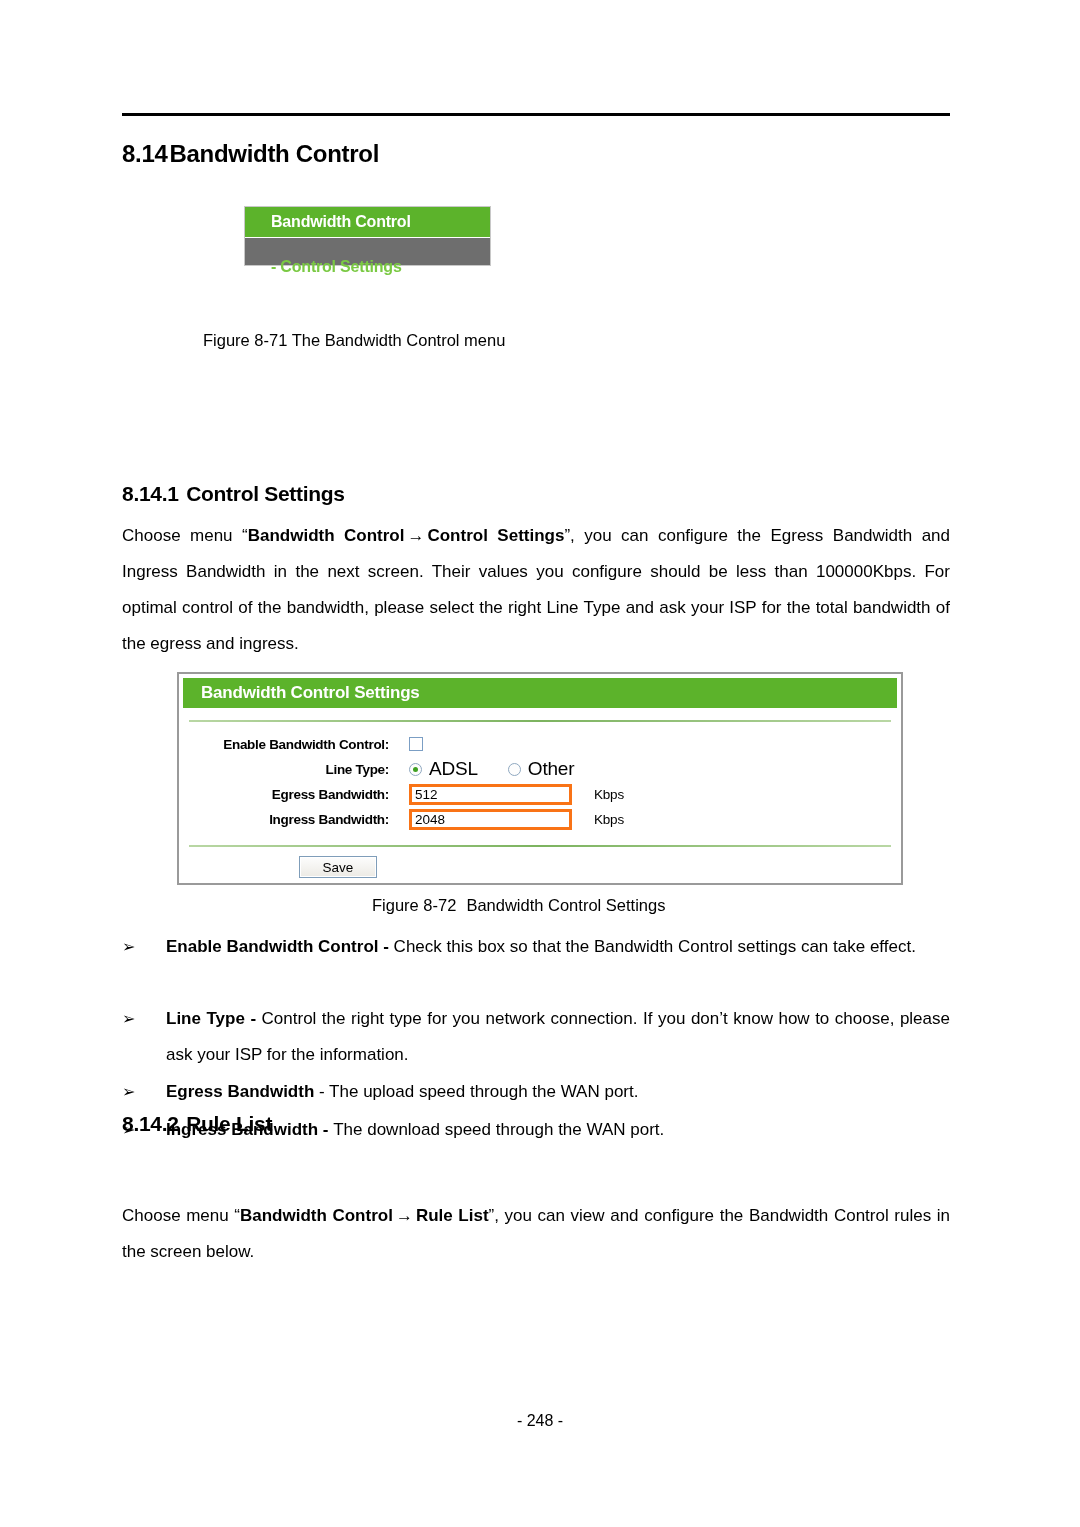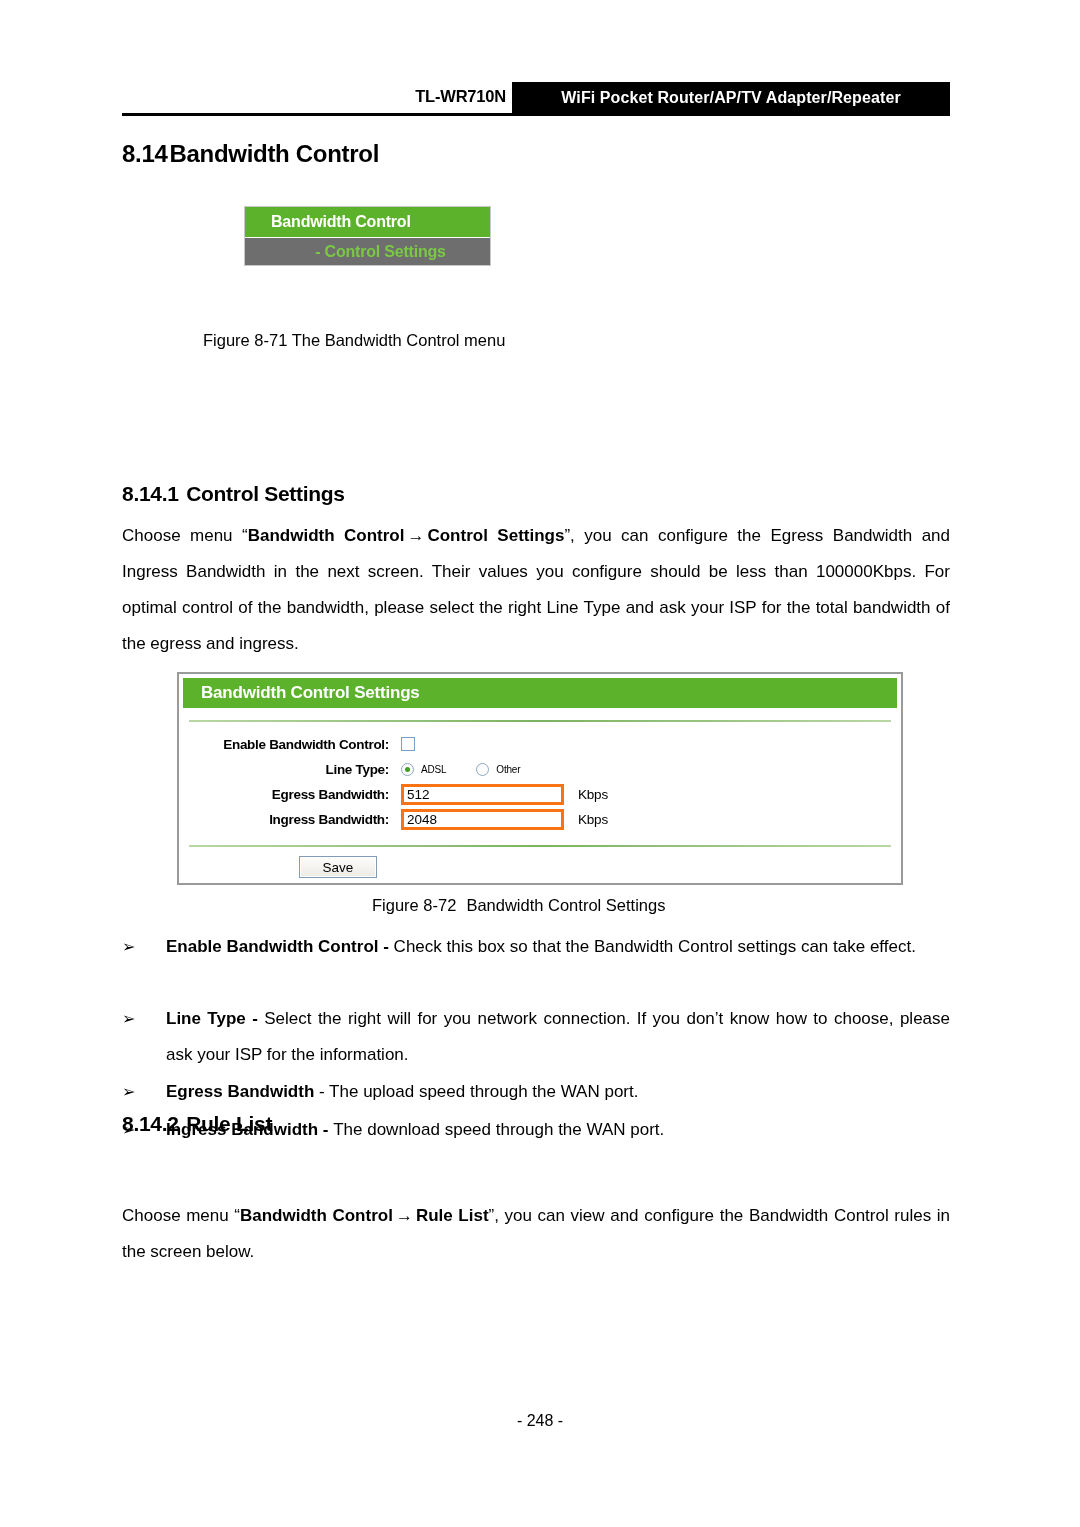"TL-WR710N" div.doc-header { html: <div> <div>TL-WR710N</div> <div>WiFi Pocket Router/AP/TV Adapter/Repeater</div> </div> -> none }
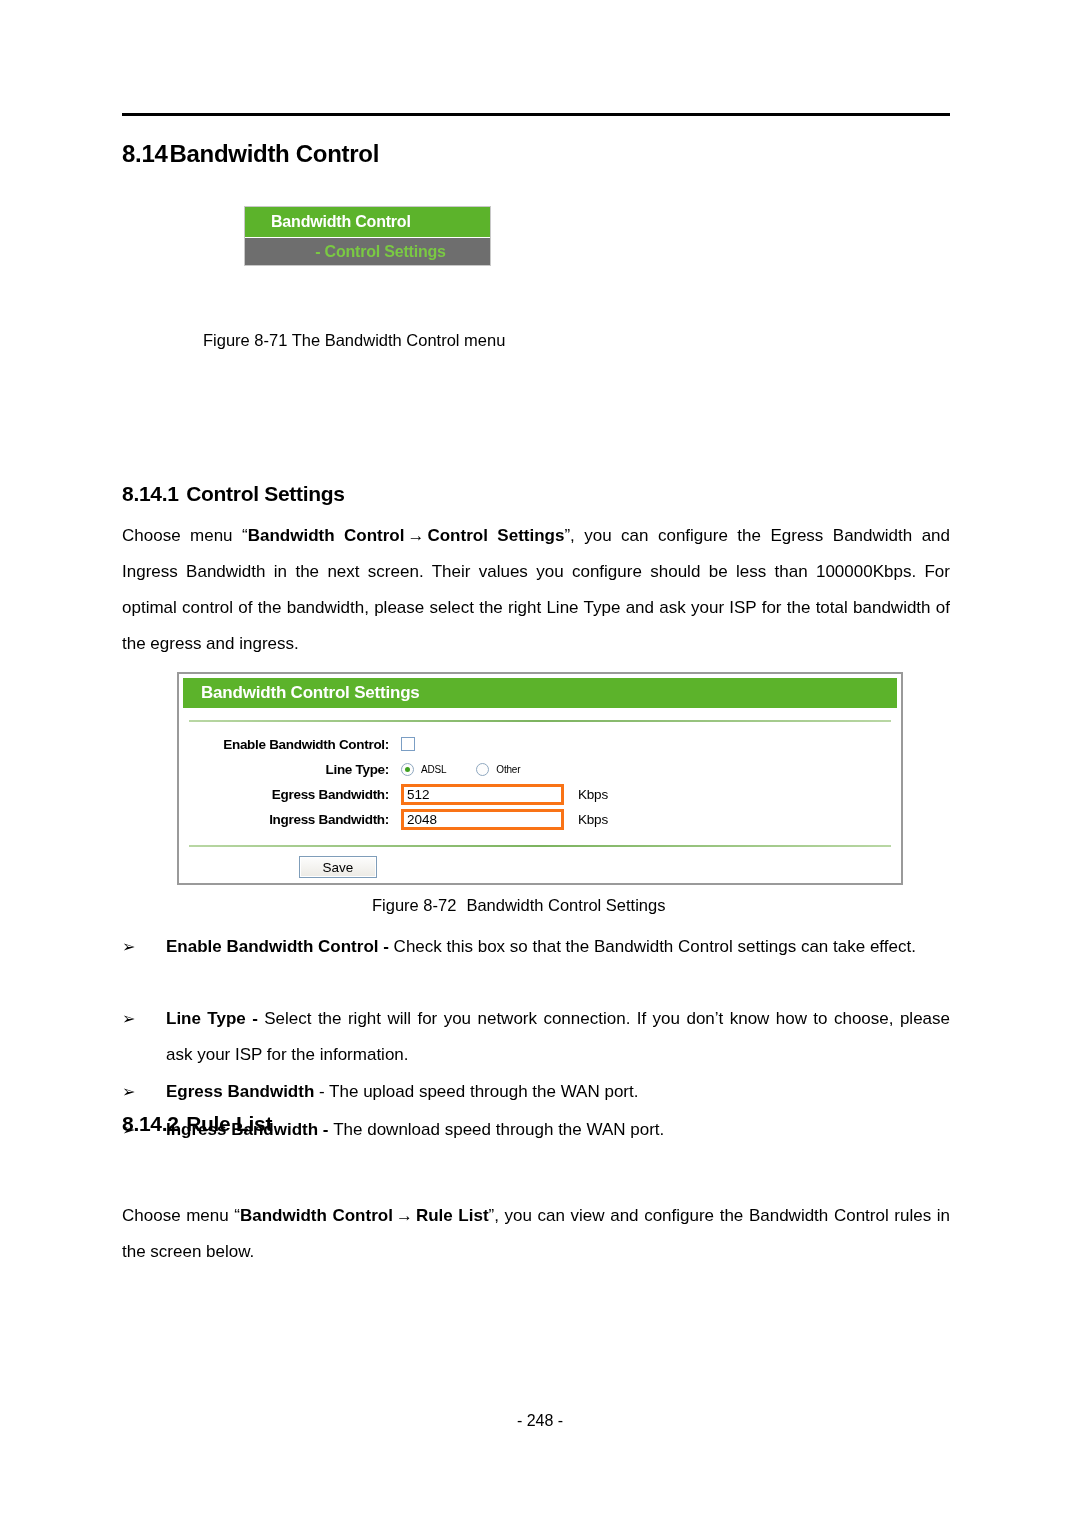"- Control Settings" .menu-item { padding: 5px 0 5px 26px -> 20px 0 5px 26px; text-align: center -> none }
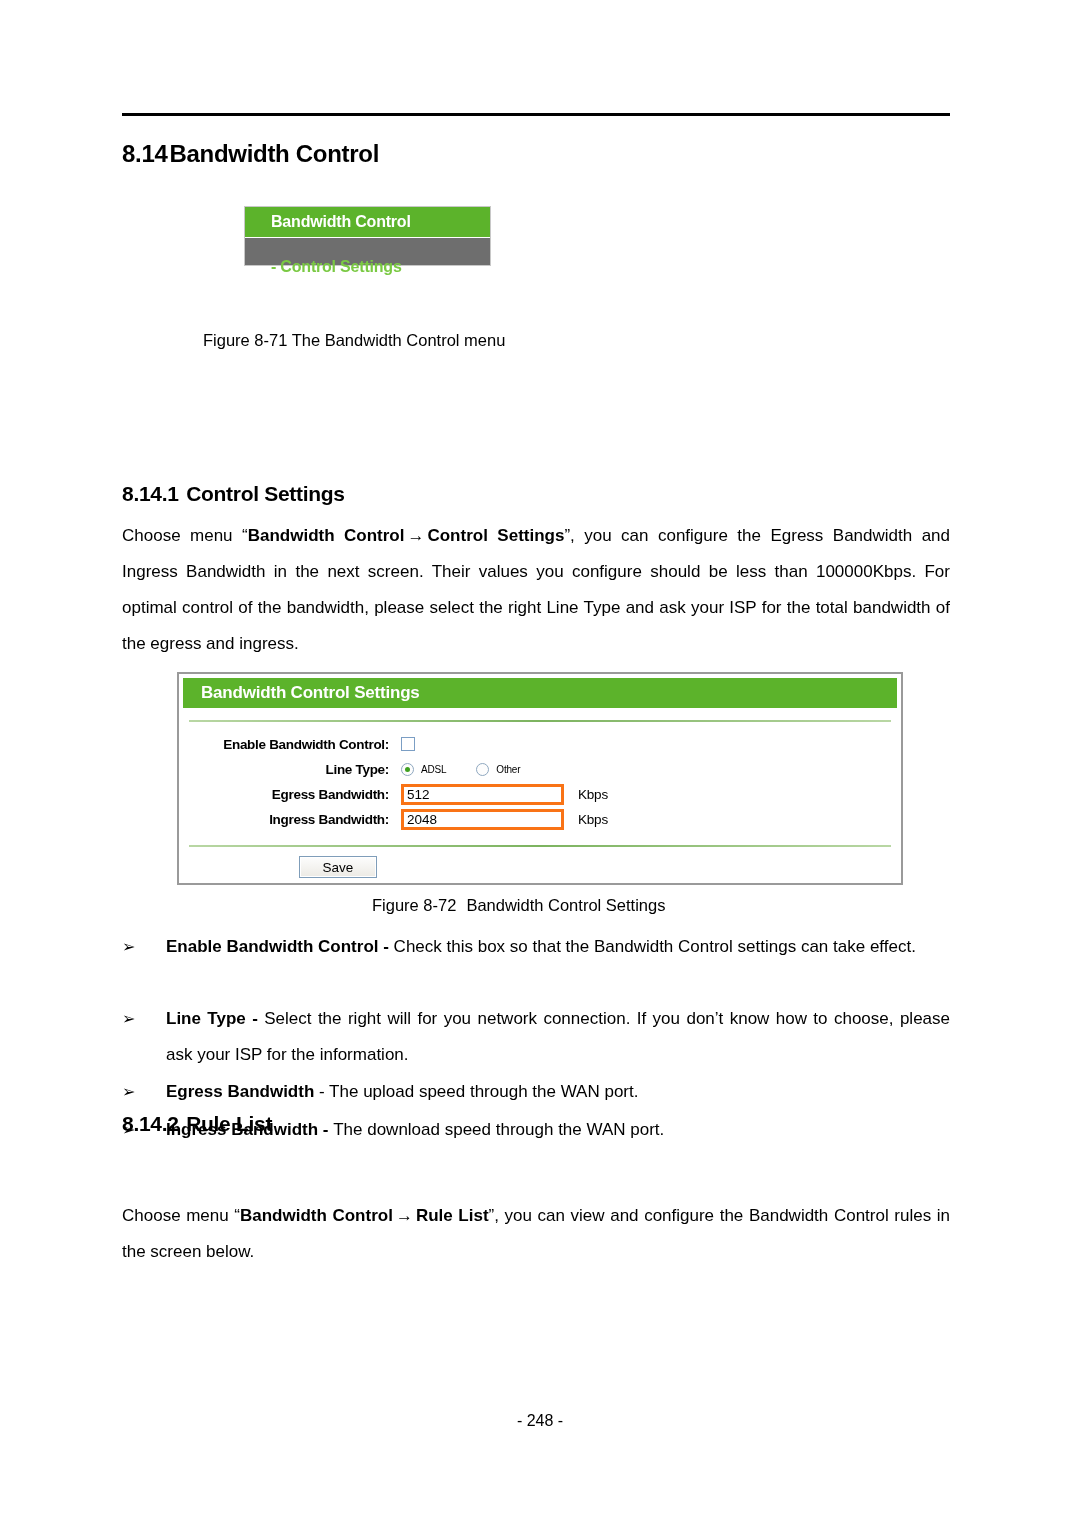"Enable Bandwidth Control:" .form-row { gap: none -> 8px }
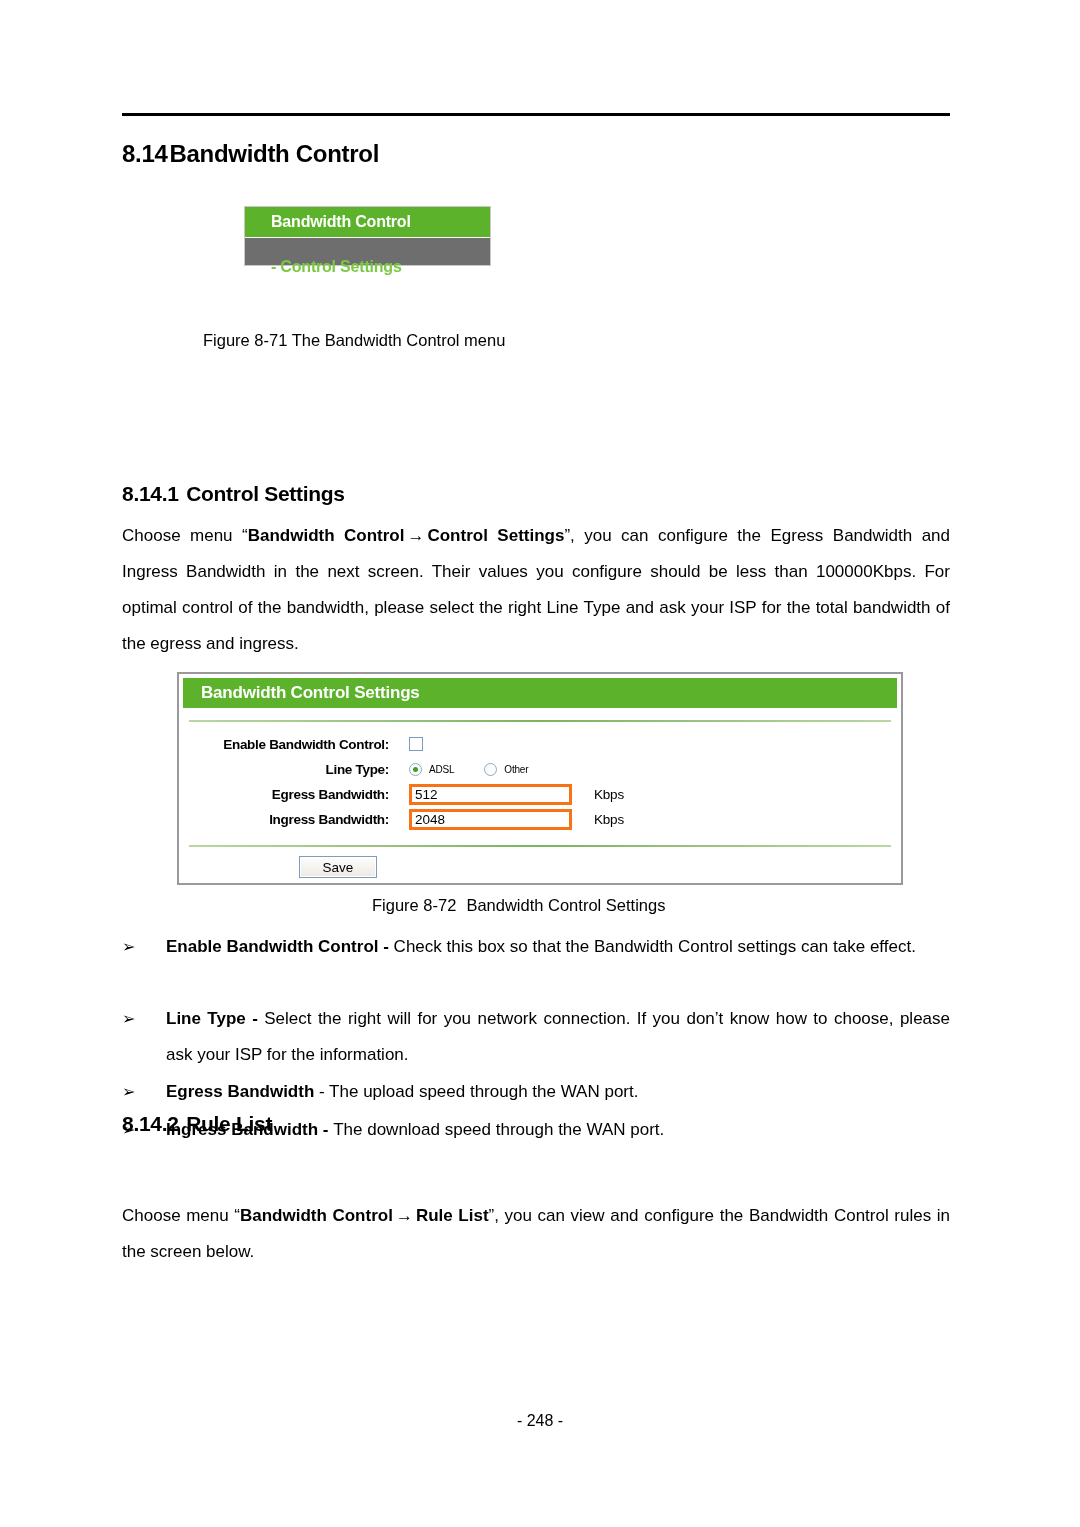"ADSL" .radio-label { font-size: 10px -> 19px }
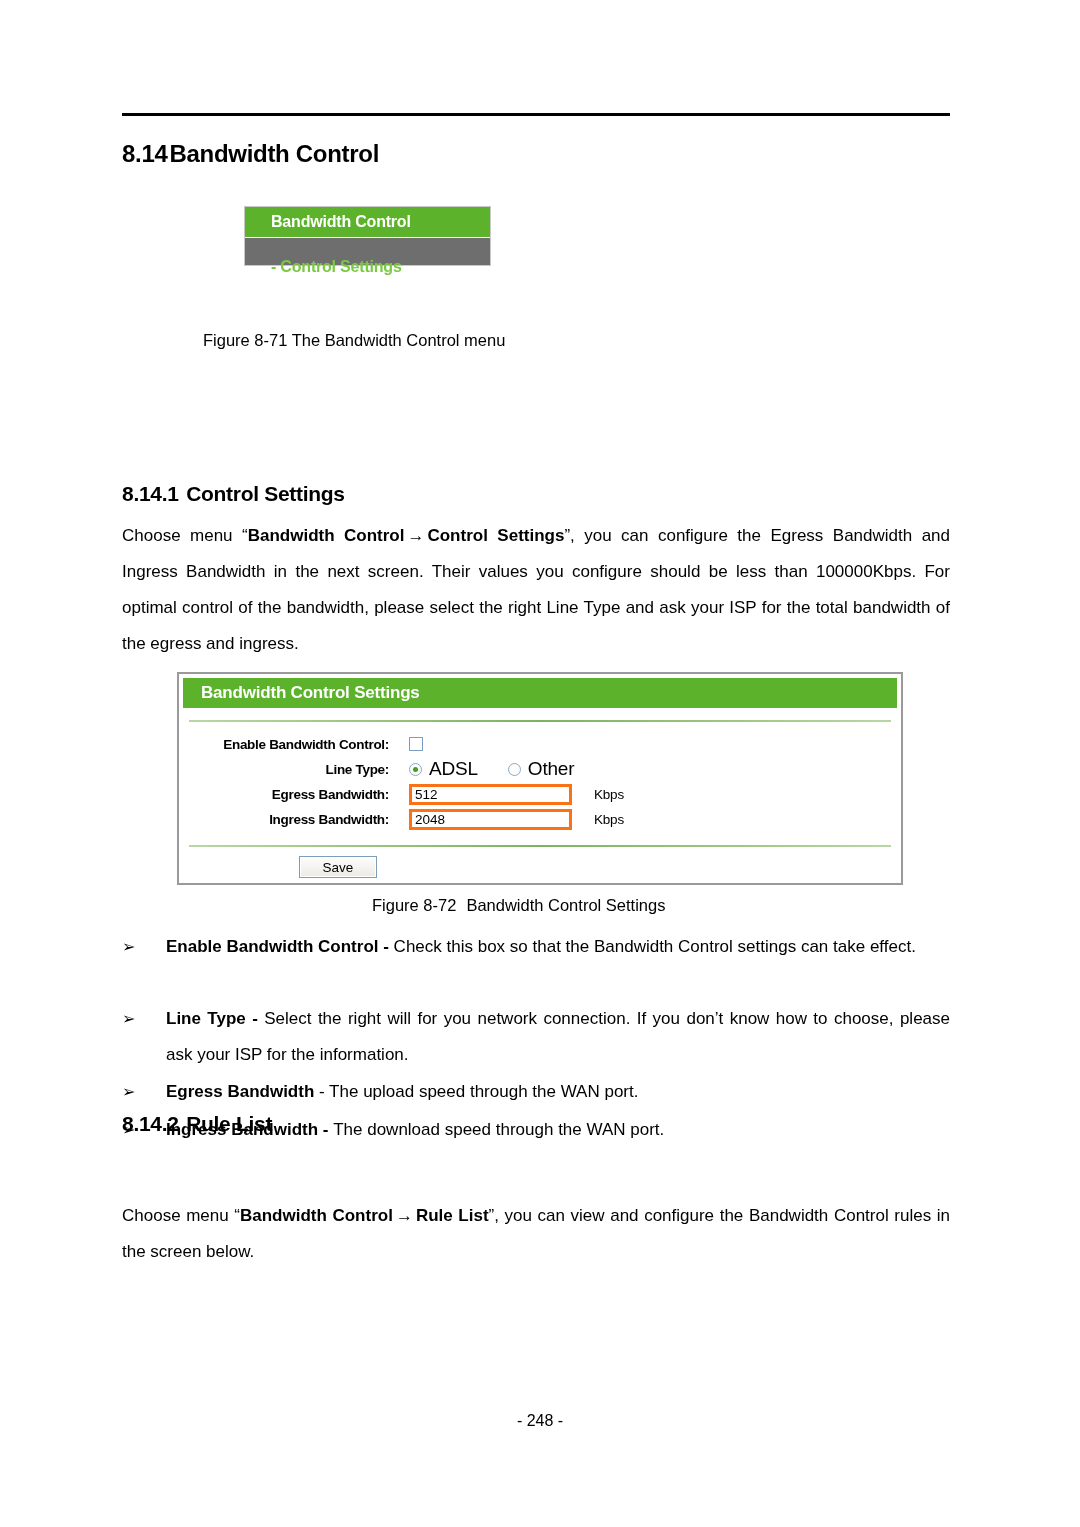"Select the right will for" span { text: Select the right will -> Control the right type }
